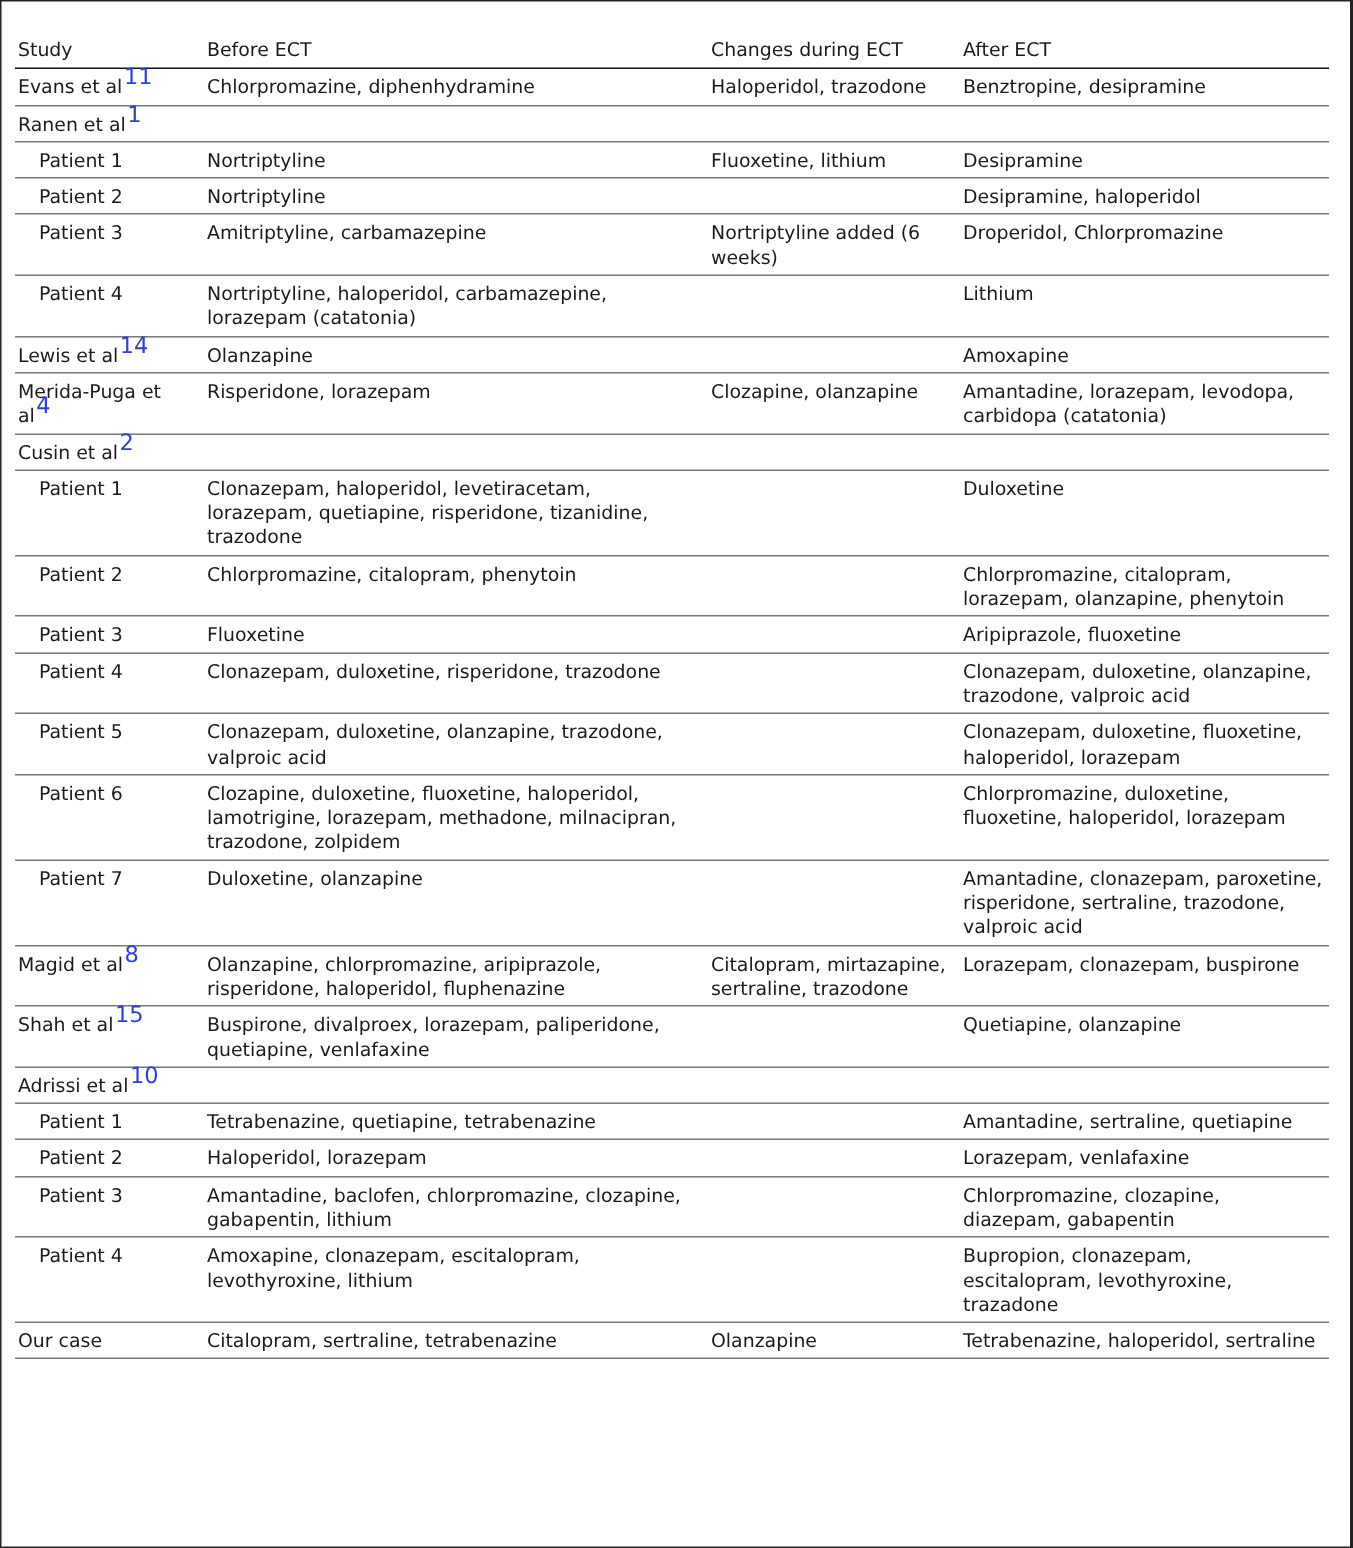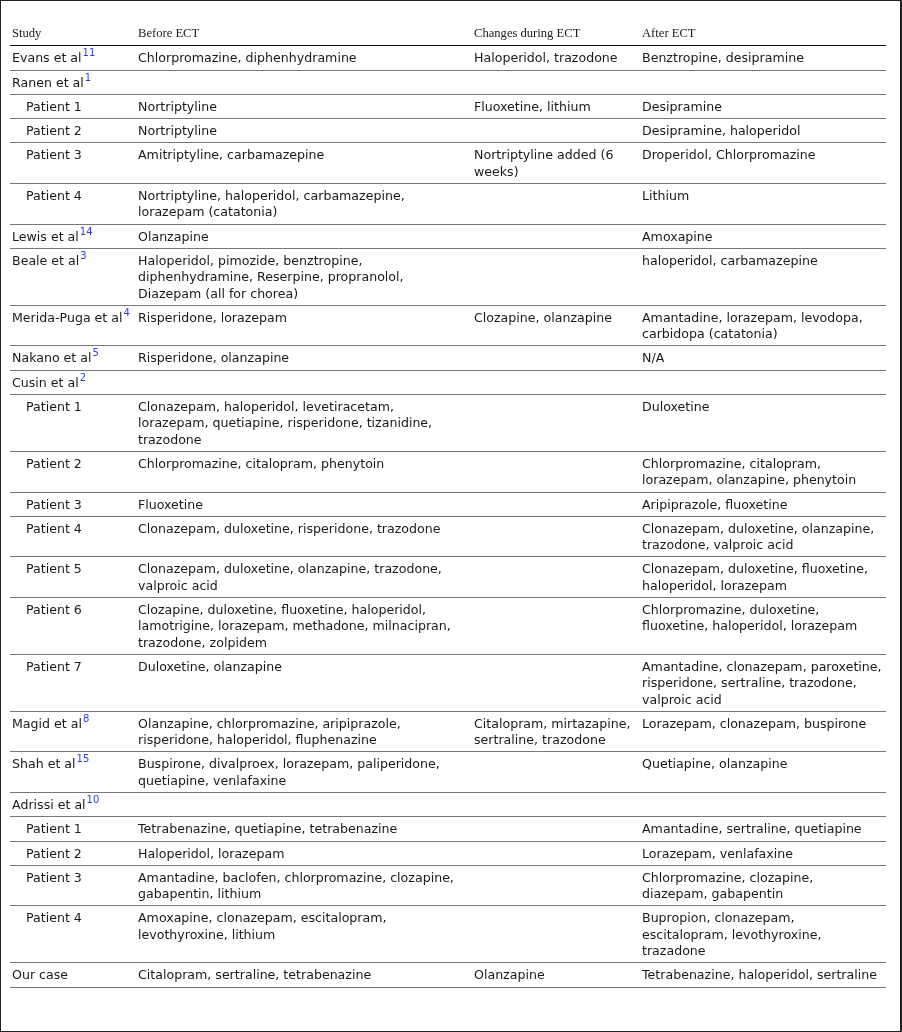"Study" thead th { font-family: Liberation Serif, serif -> none }
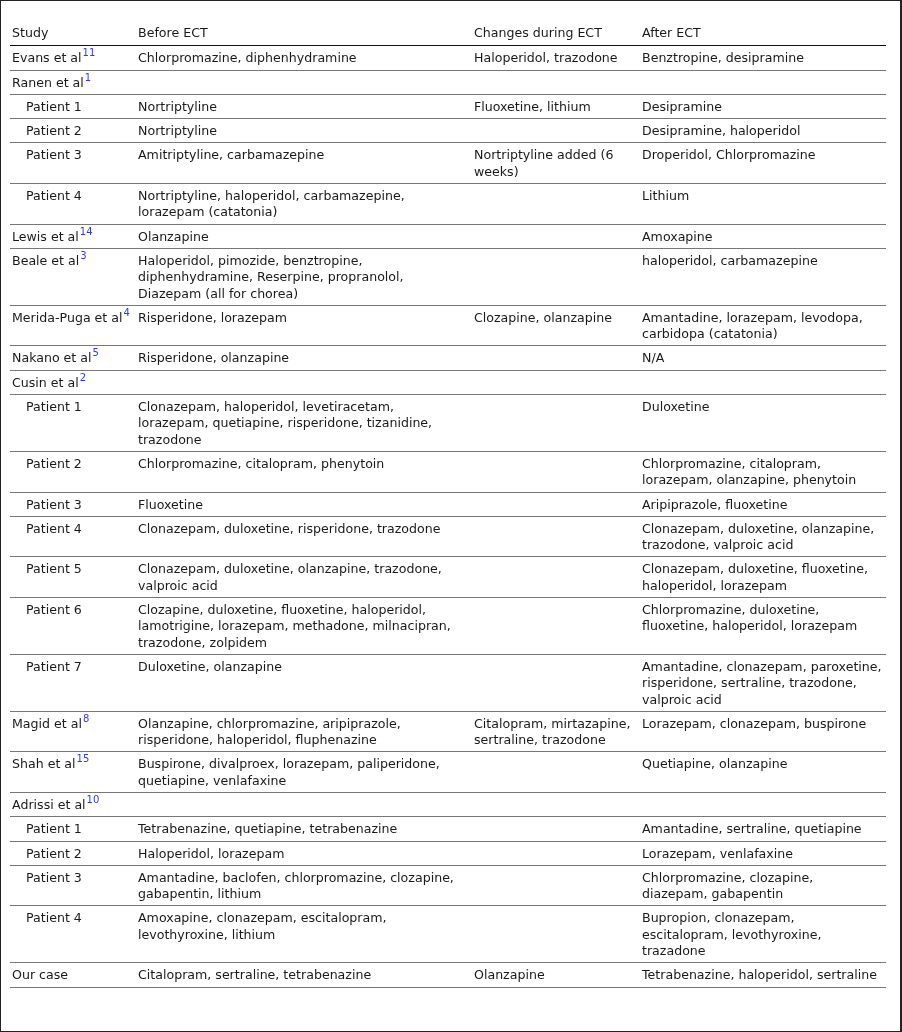"11" sup { font-size: 10px -> 15px }
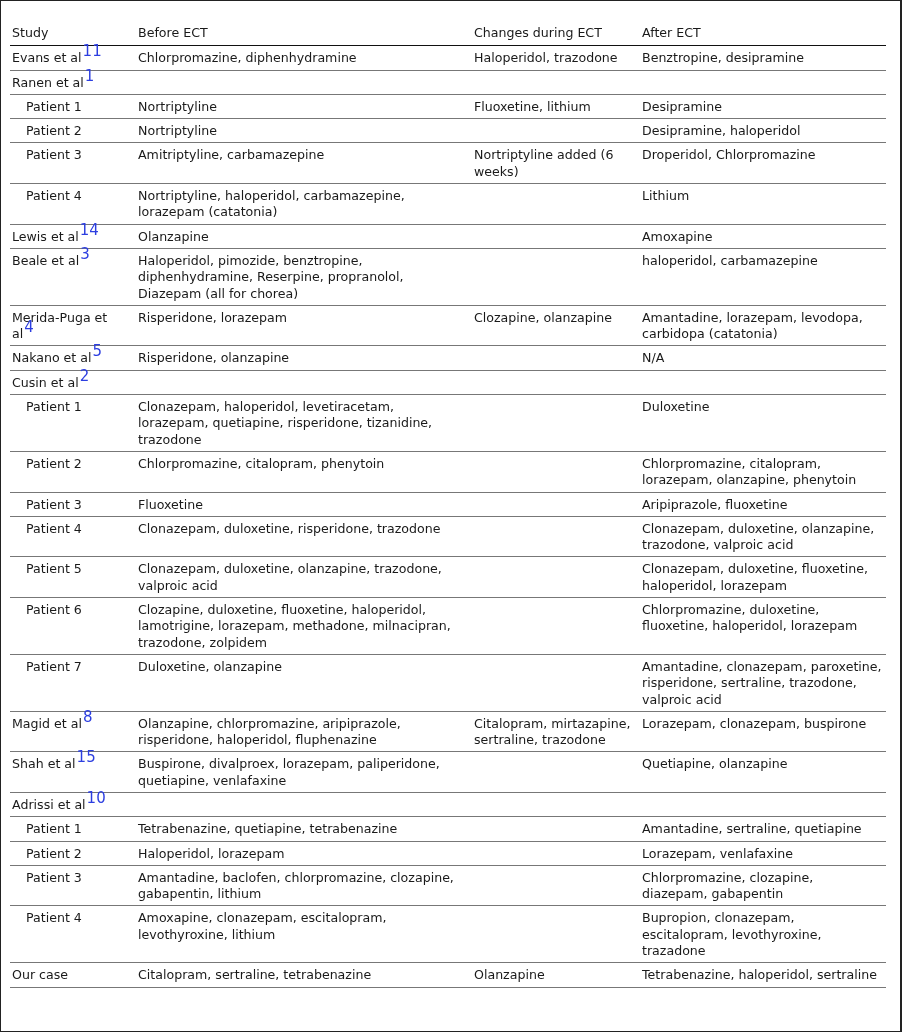"Beale et al3" tr { html: <tr> <td><span>Beale et al</span><sup>3</sup></td> <td>Haloperidol, pimozide, benztropine, diphenhydramine, Reserpine, propranolol, Diazepam (all for chorea)</td> <td></td> <td>haloperidol, carbamazepine</td> </tr> -> none }
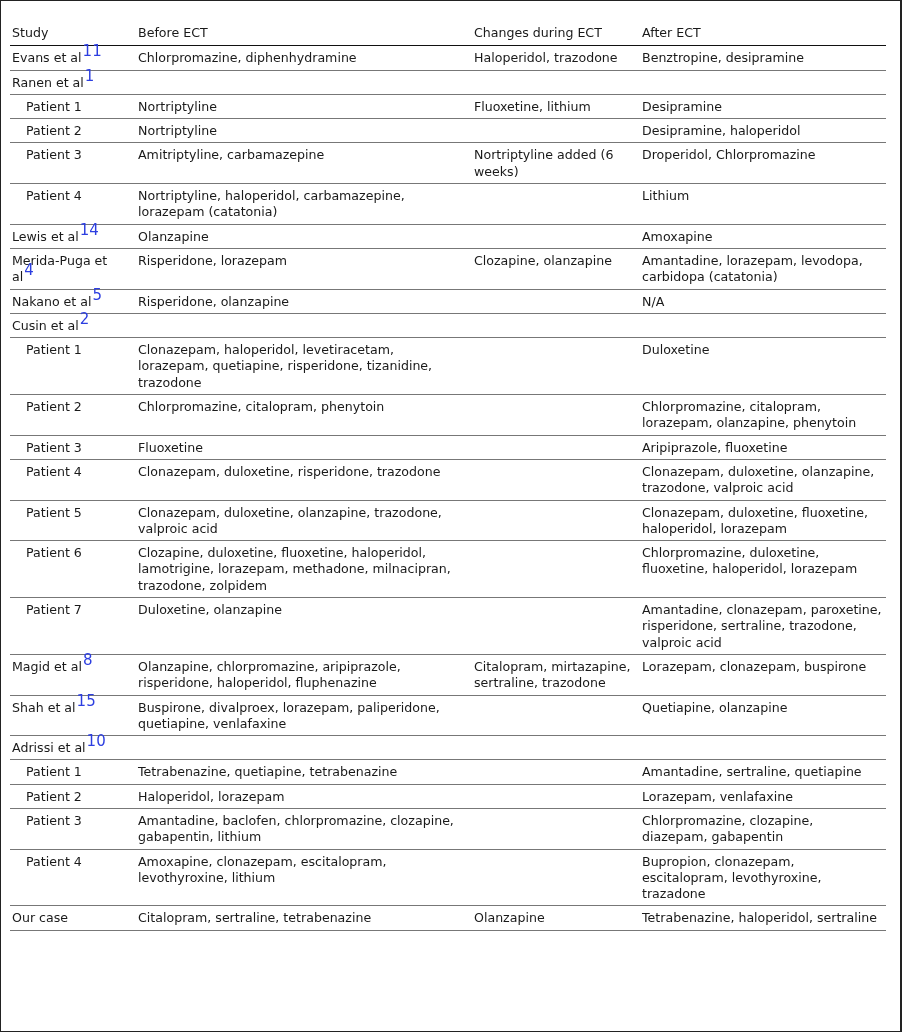"Nakano et al5" tr { html: <tr> <td><span>Nakano et al</span><sup>5</sup></td> <td>Risperidone, olanzapine</td> <td></td> <td>N/A</td> </tr> -> none }
